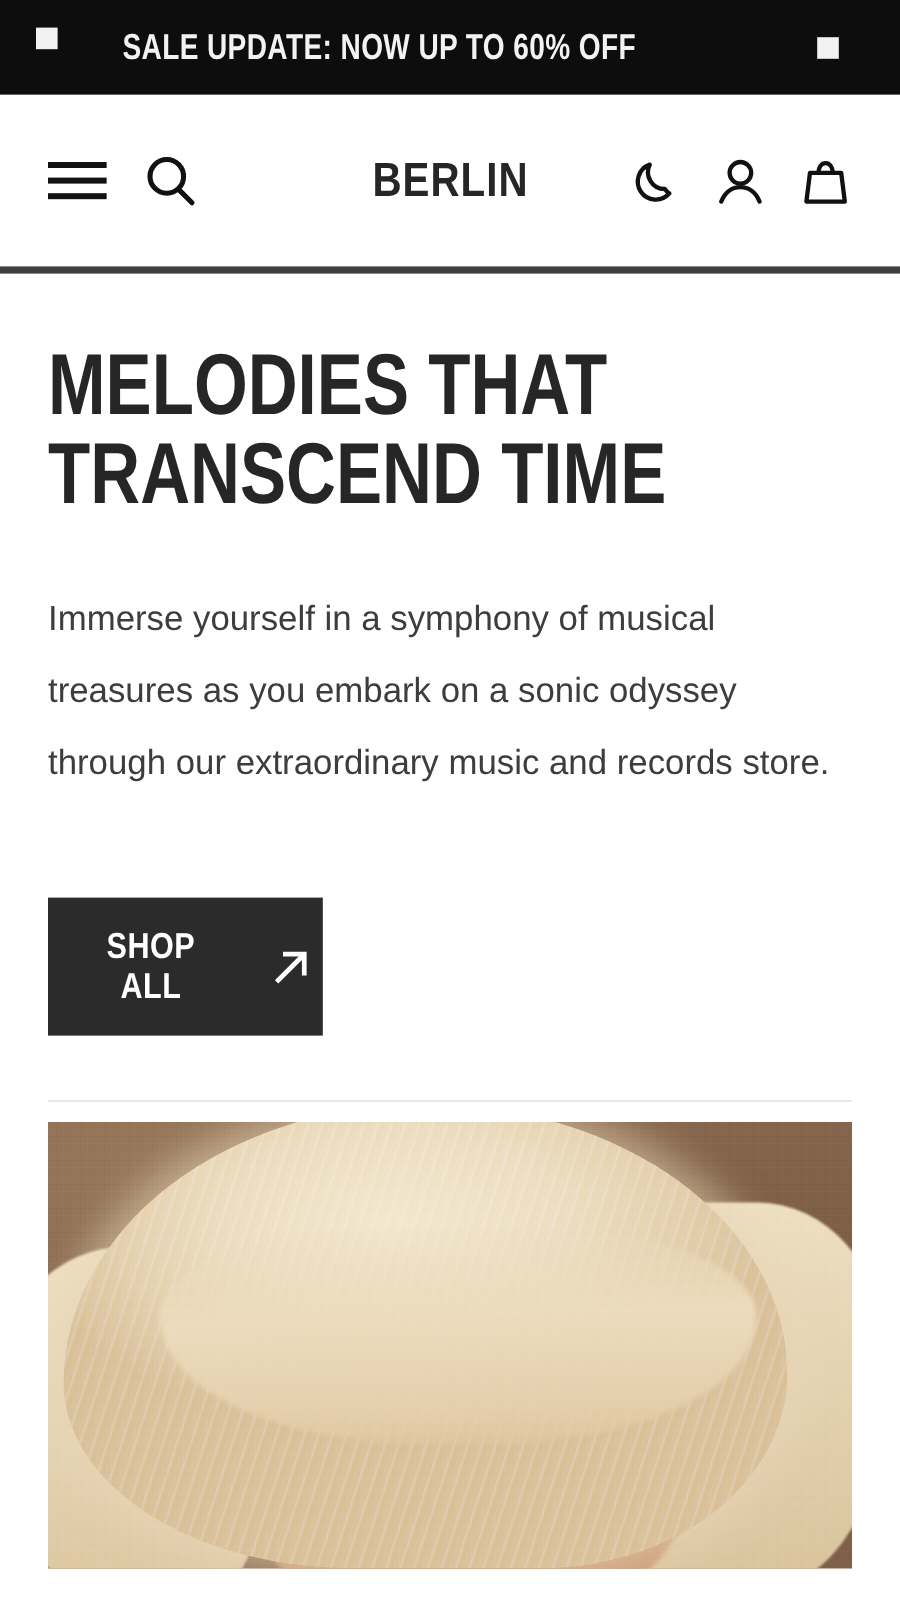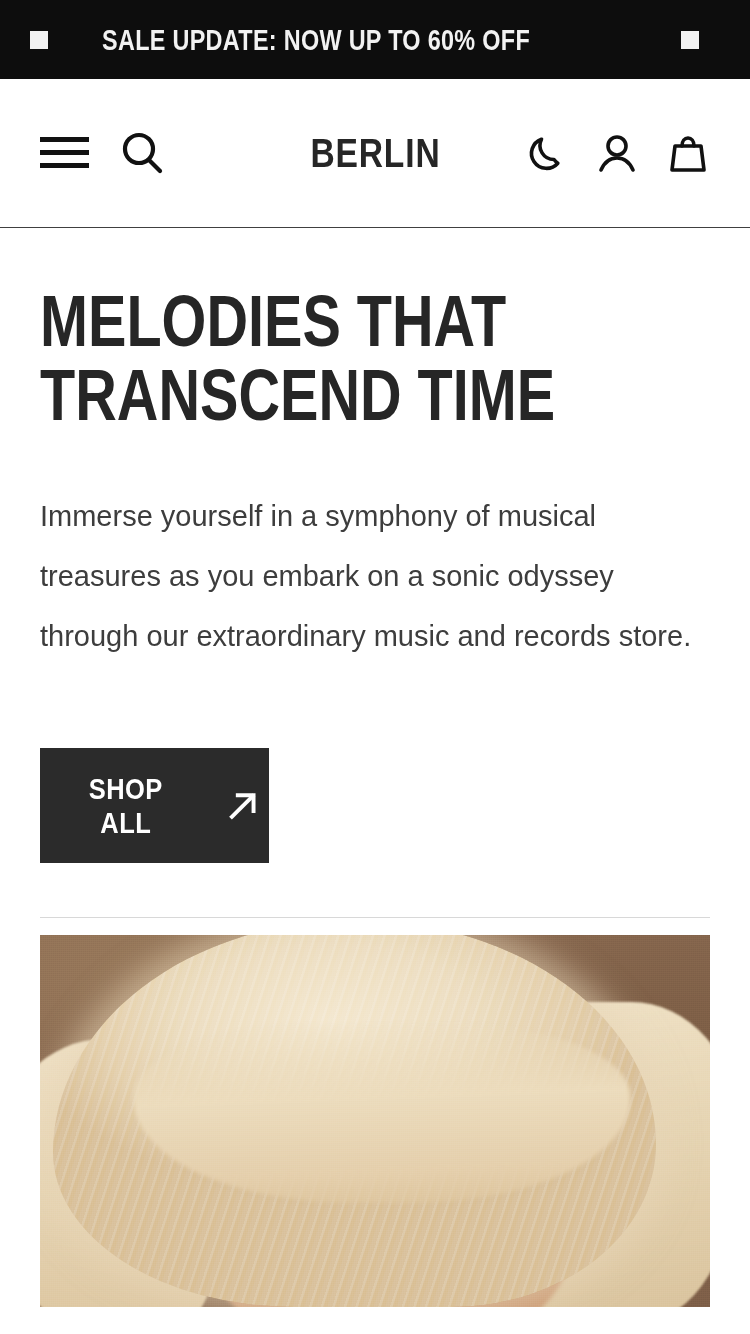"SALE UPDATE: NOW UP TO" .marquee-item { align-items: center -> flex-start }
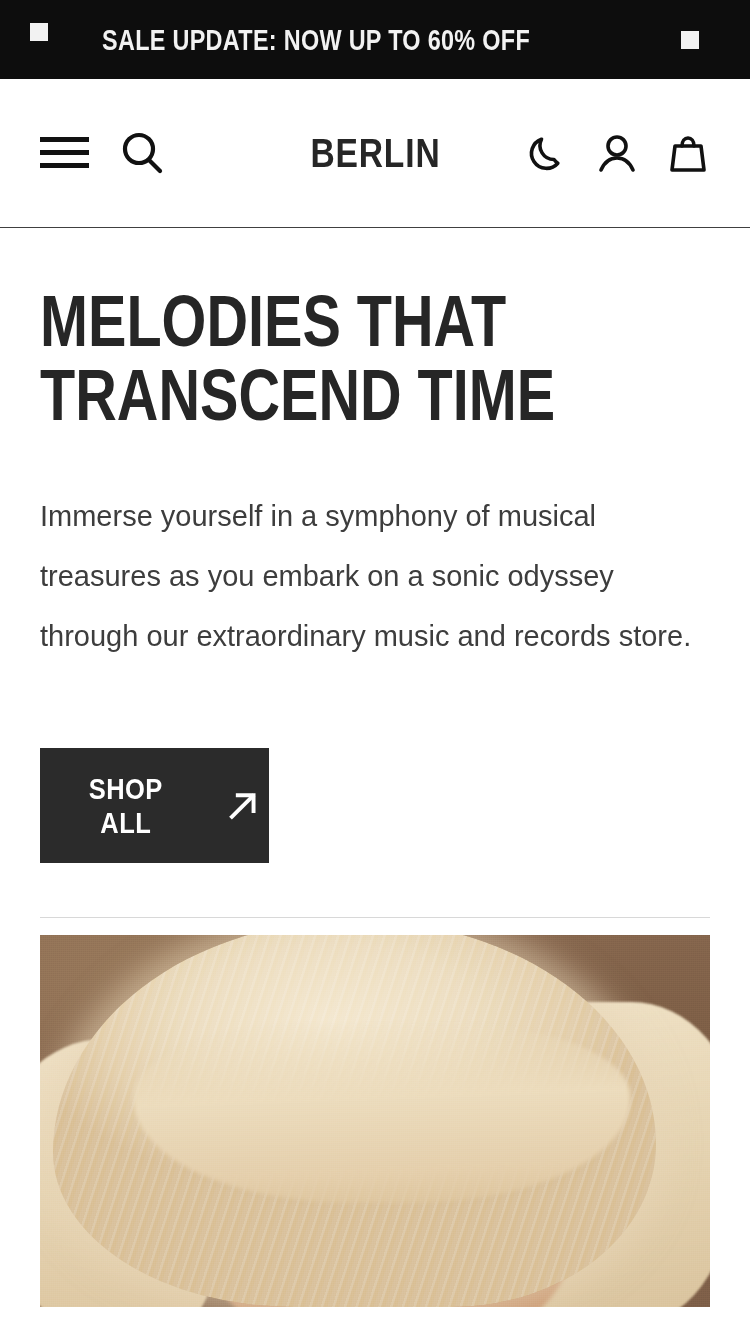"BERLIN" .header { border-bottom: 1px solid #404040 -> 6px solid #404040 }
